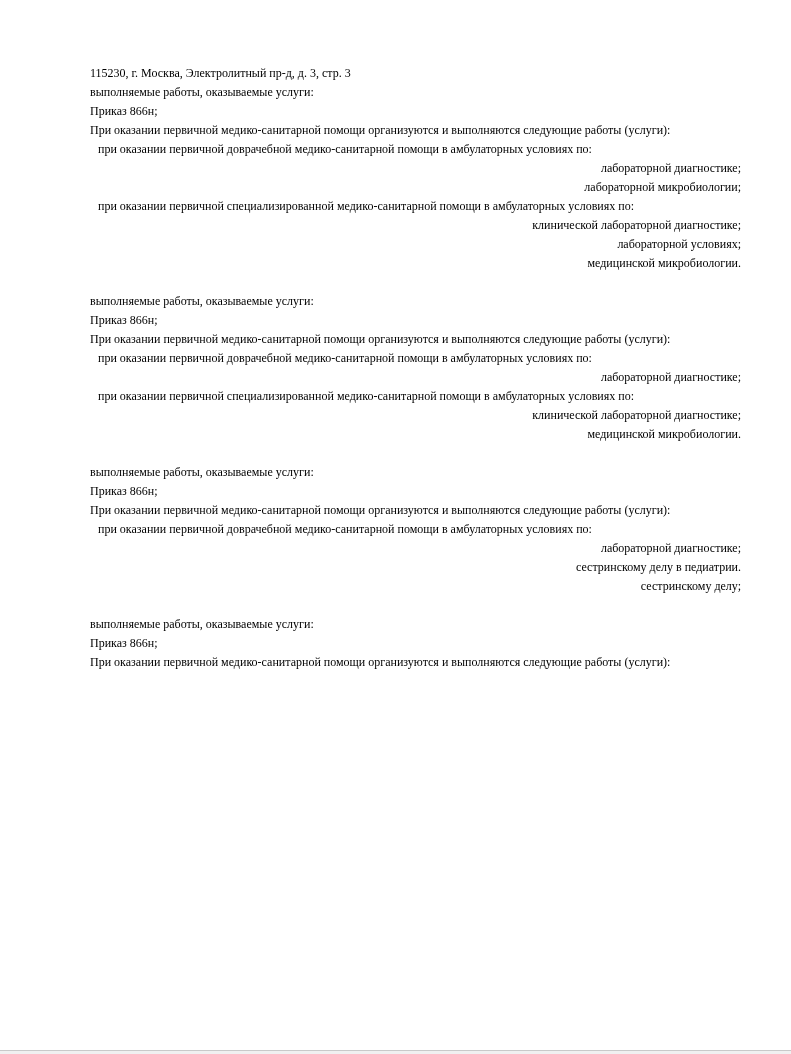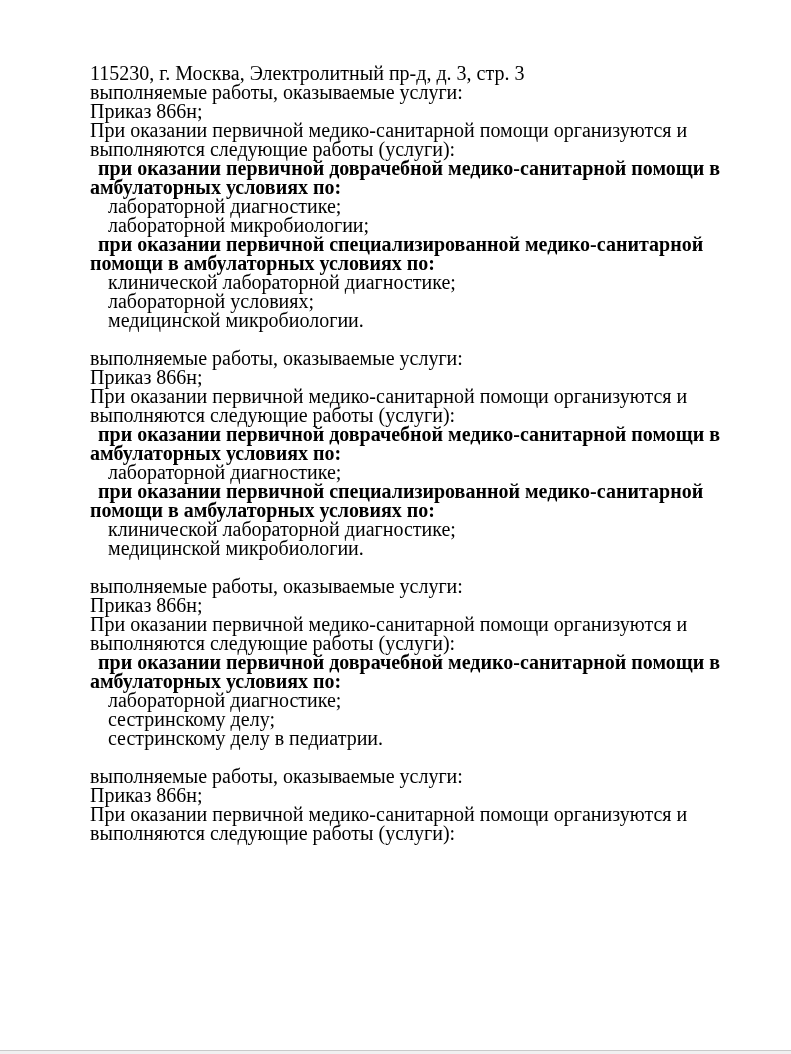"115230, г. Москва, Электролитный пр-д," .doc { font-size: 20px -> 12px }
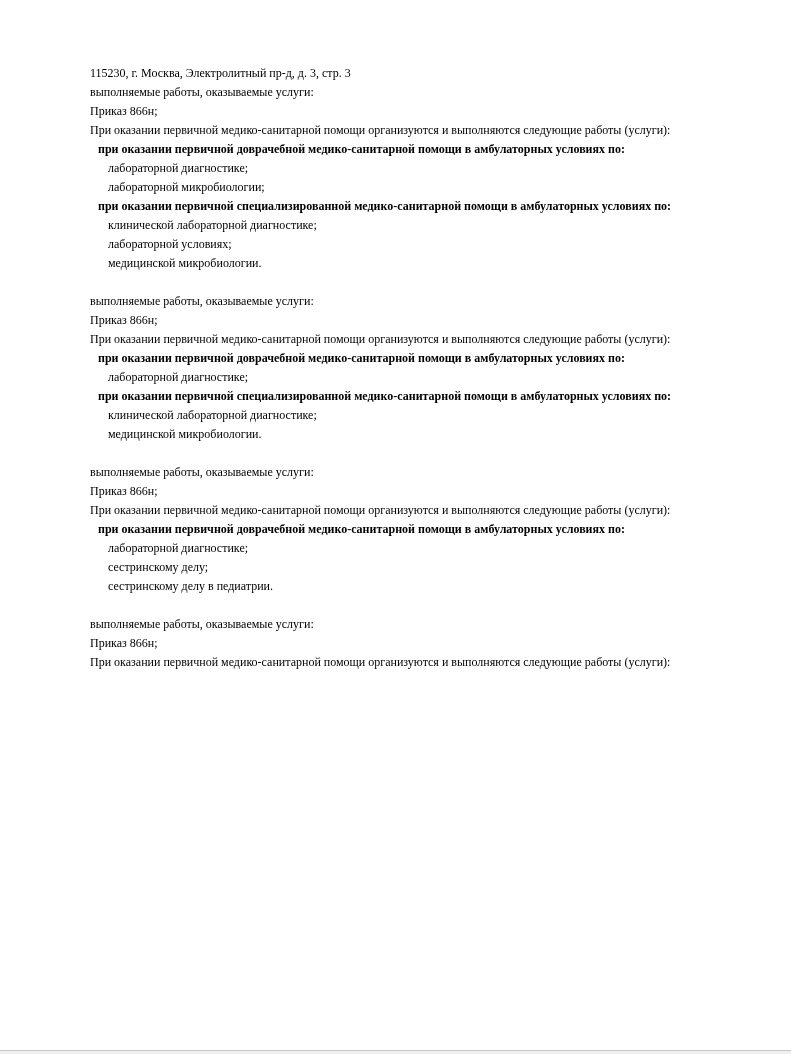"при оказании первичной доврачебной" .group-title { font-weight: bold -> none }
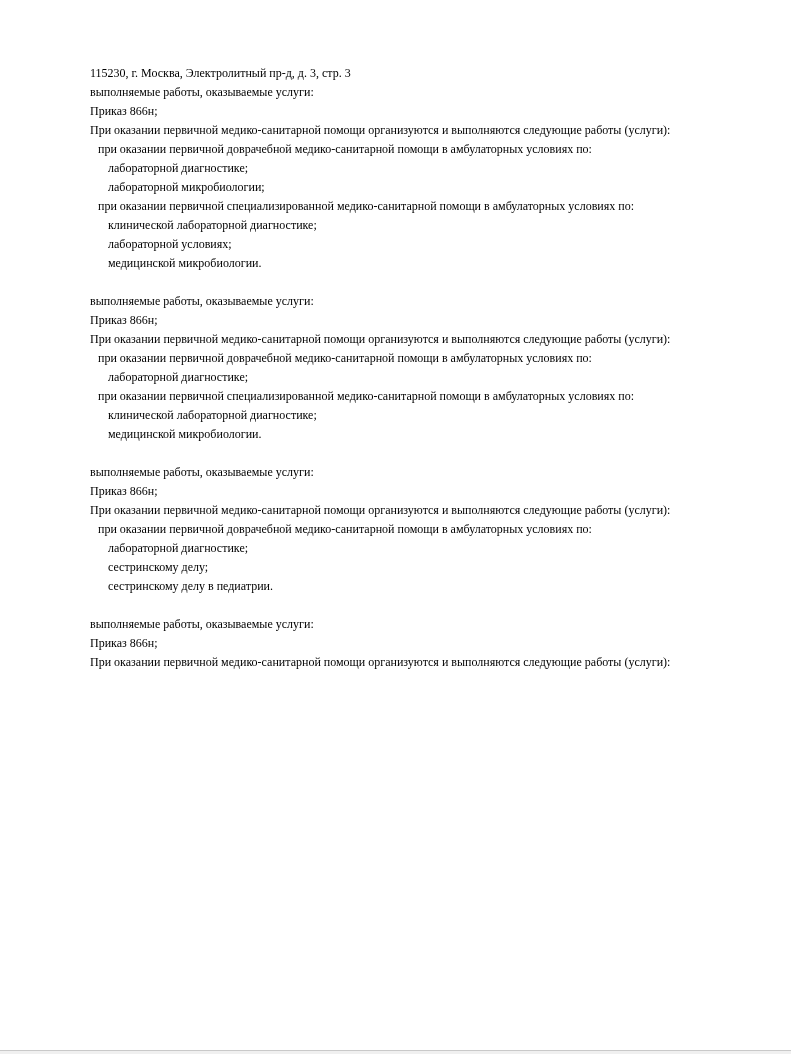"лабораторной диагностике;" .service-item { text-align: none -> right }
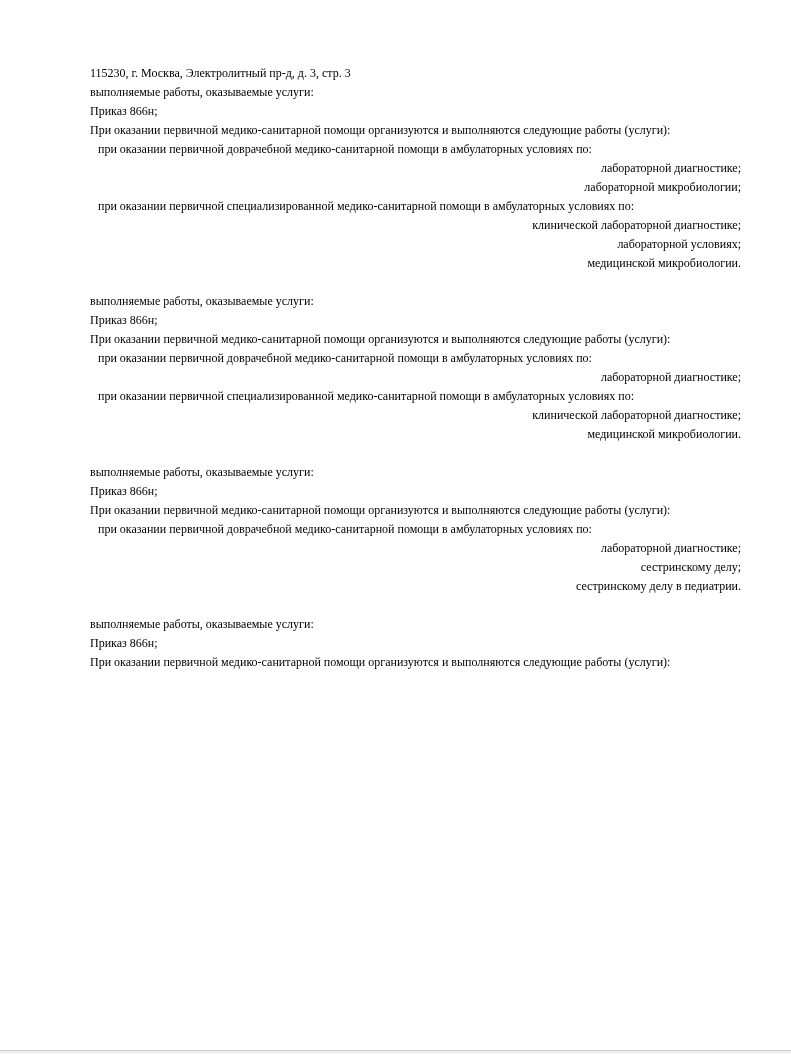"сестринскому делу;" div.doc-line { order: before "сестринскому делу в педиатрии." -> after "сестринскому делу в педиатрии." }
